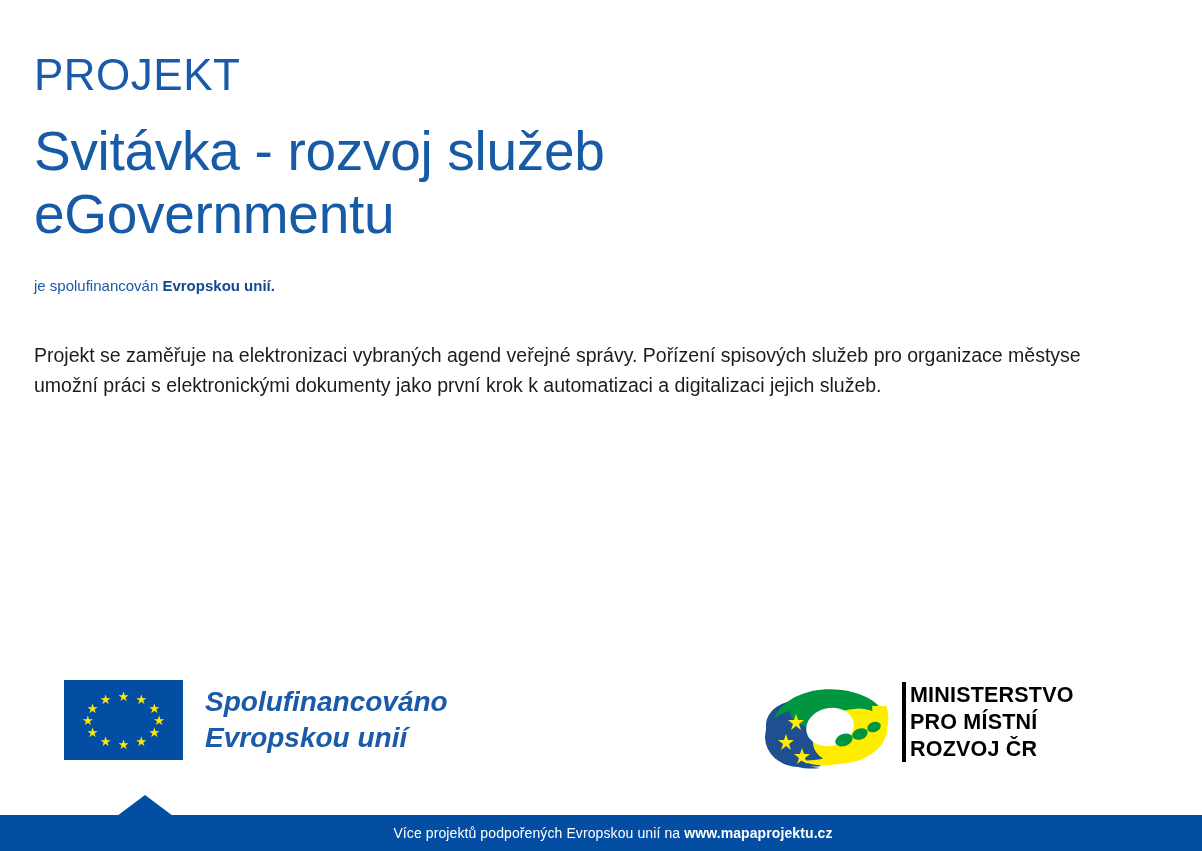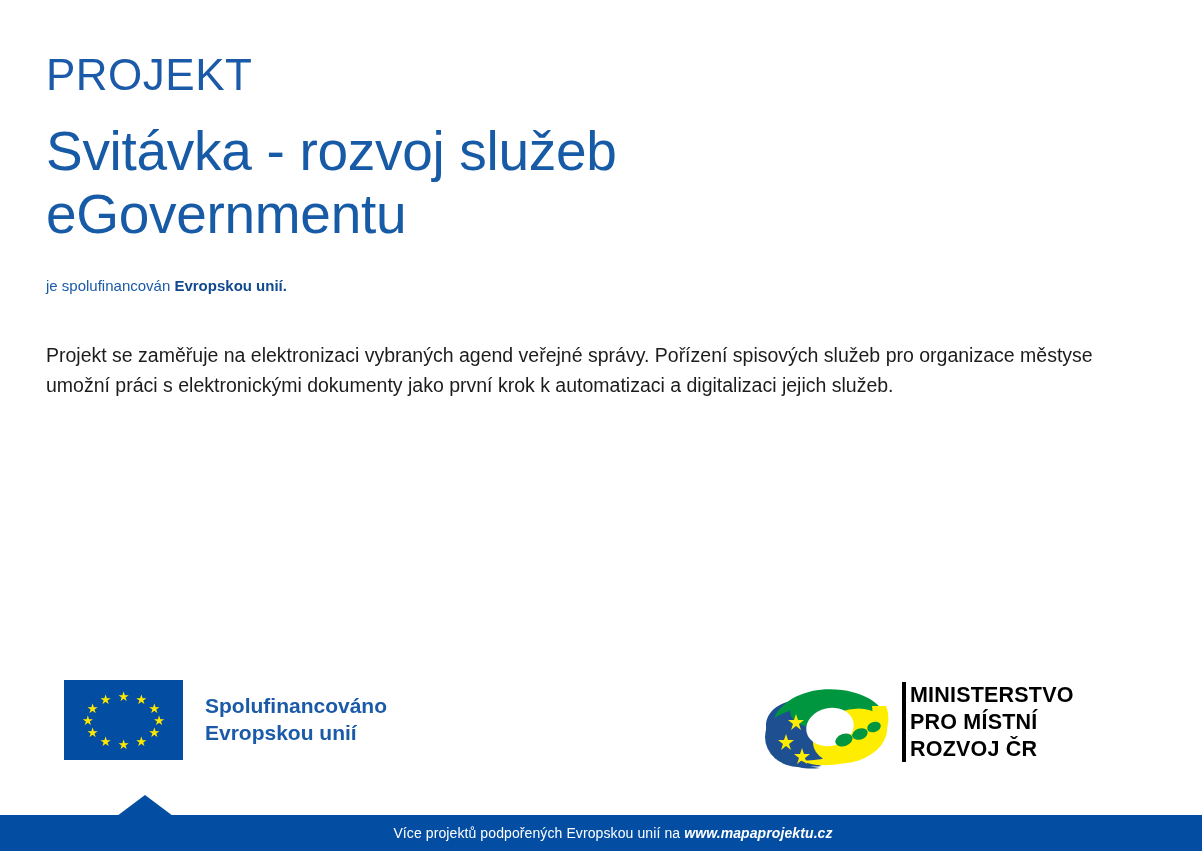"PROJEKT" .content { left: 46px -> 34px }
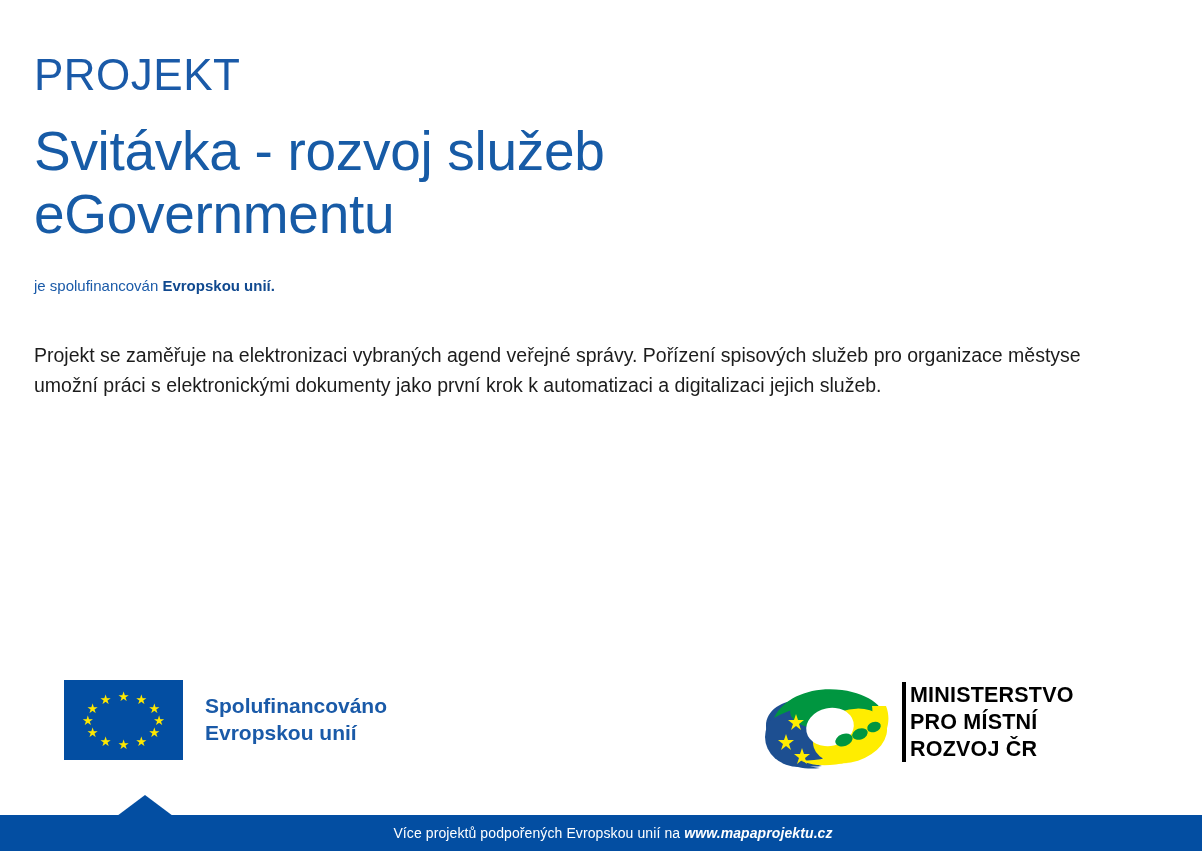"Spolufinancováno" .eu-text { font-size: 21px -> 28px; font-style: none -> italic }
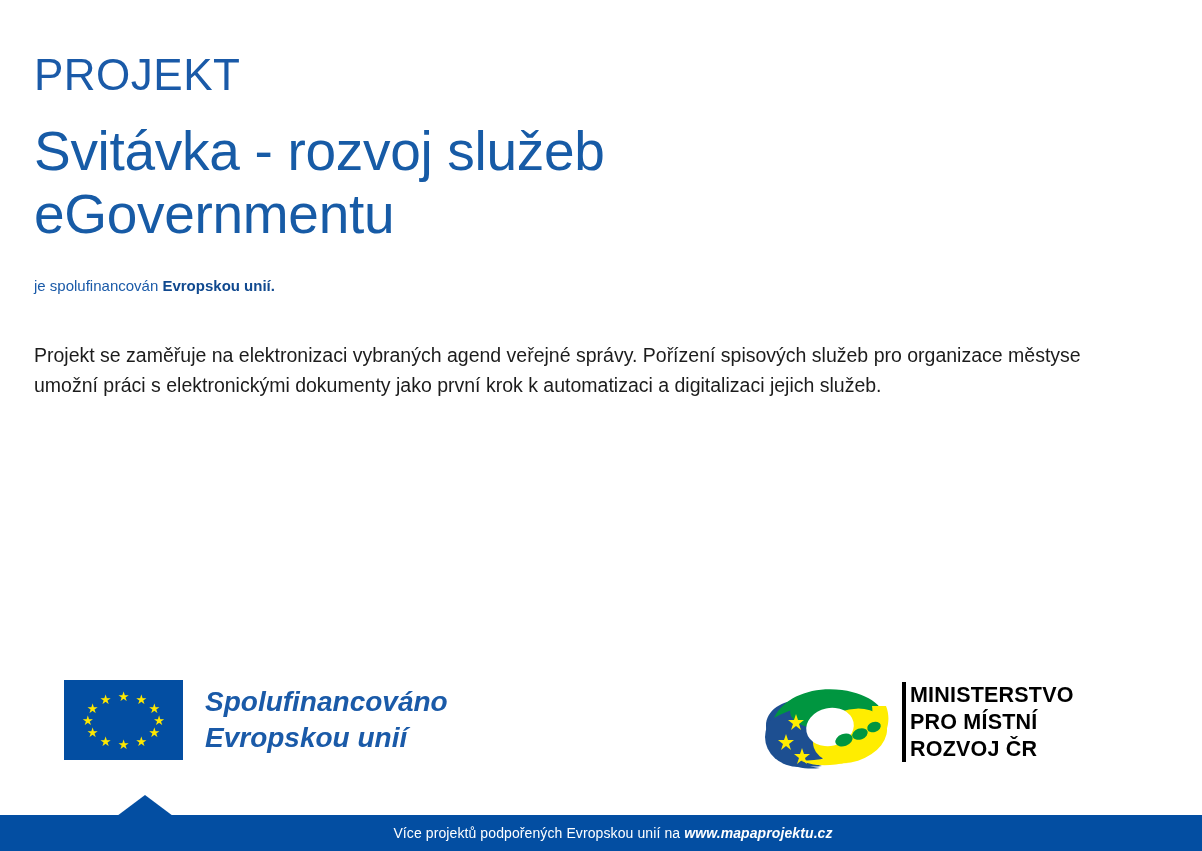"www.mapaprojektu.cz" .footer-text .strong { font-style: italic -> none }
